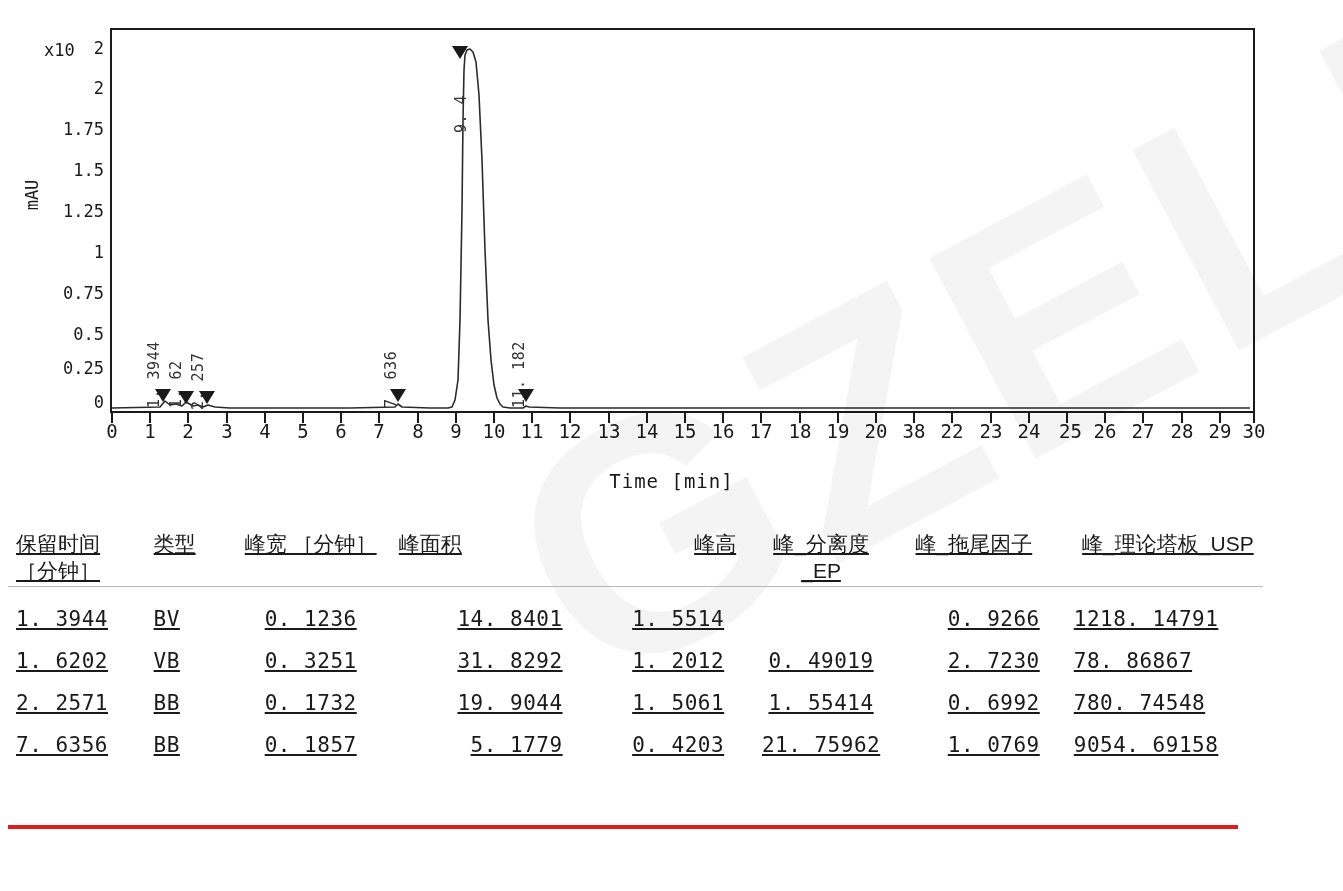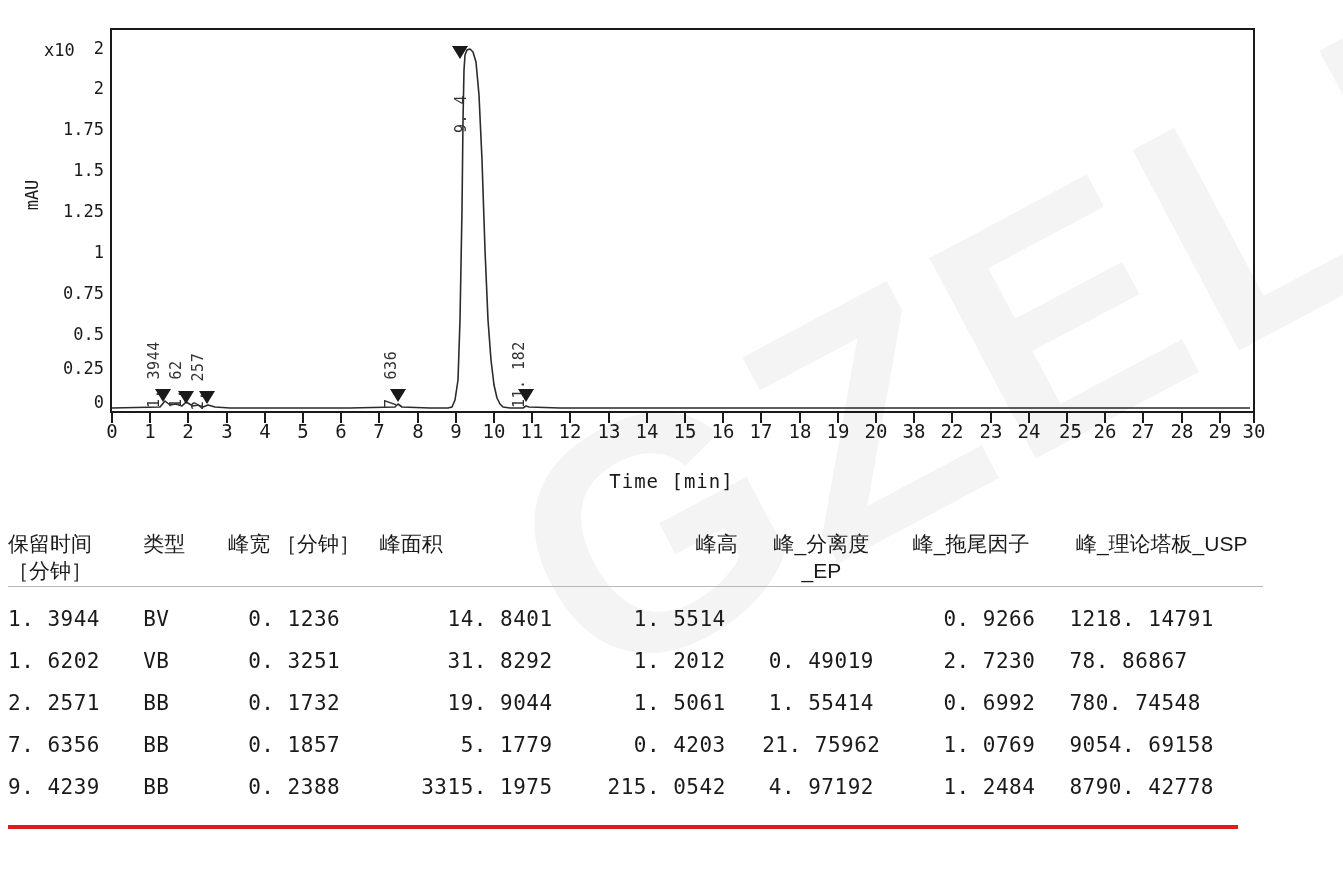"保留时间" table.res { margin-left: none -> 8px; text-decoration: none -> underline }
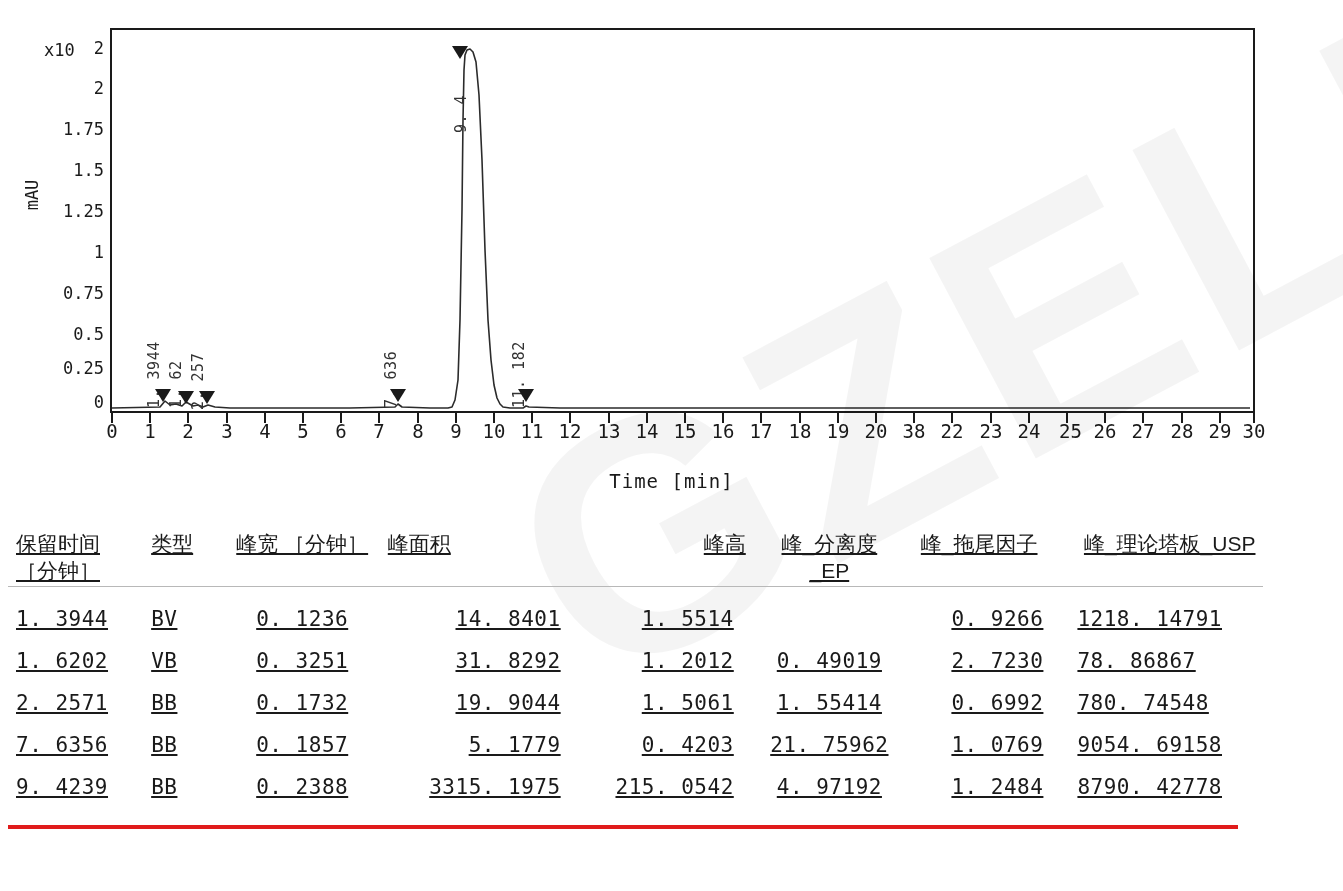"9. 4239" tr { html: <tr> <td>9. 4239</td> <td>BB</td> <td>0. 2388</td> <td>3315. 1975</td> <td>215. 0542</td> <td>4. 97192</td> <td>1. 2484</td> <td>8790. 42778</td> </tr> -> none }
